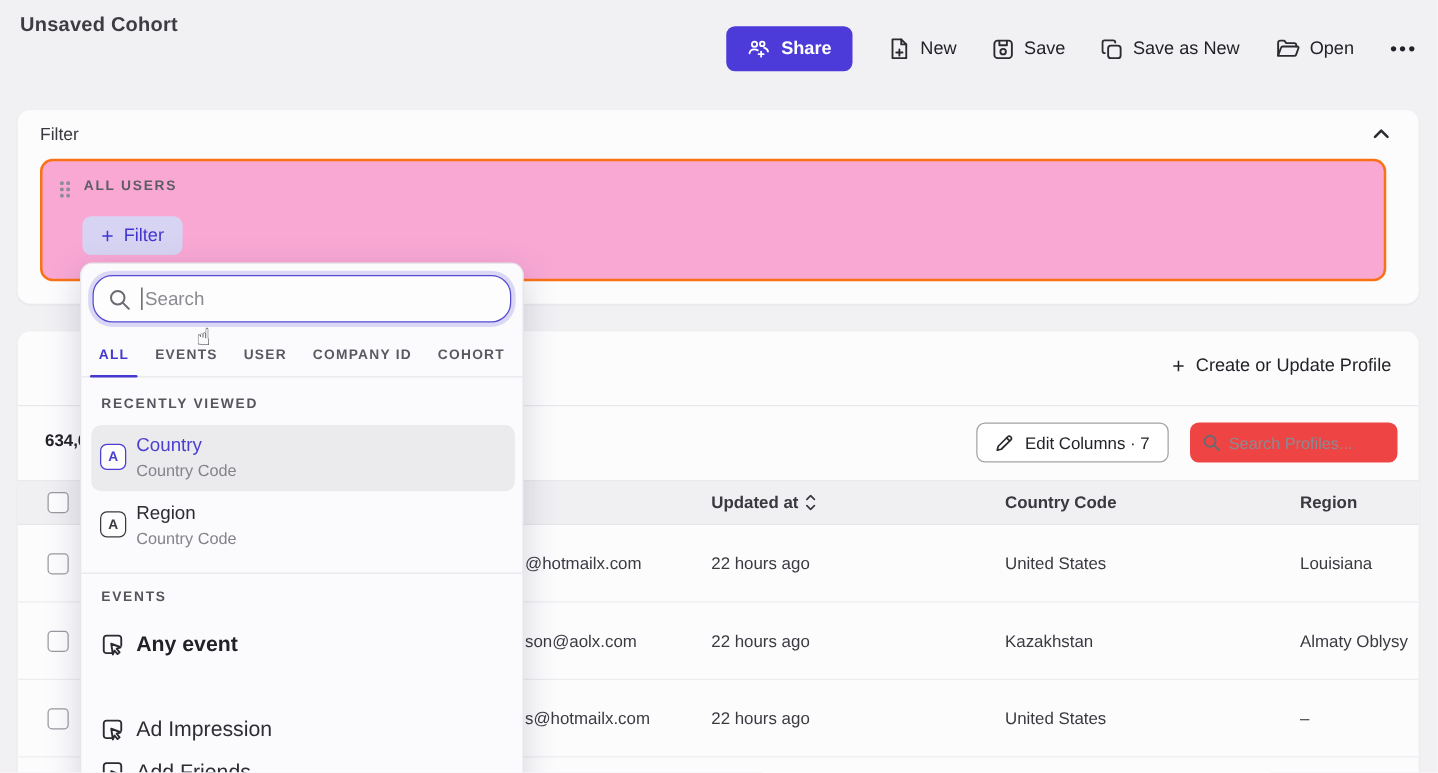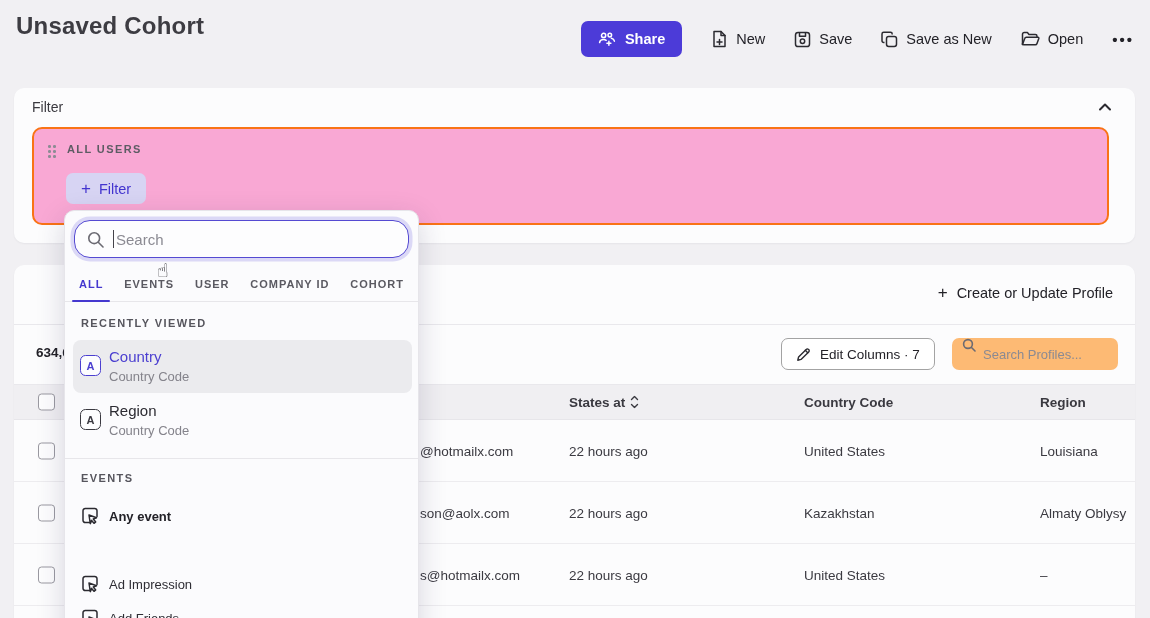"Unsaved Cohort" .page-title { font-size: 24px -> 16px }
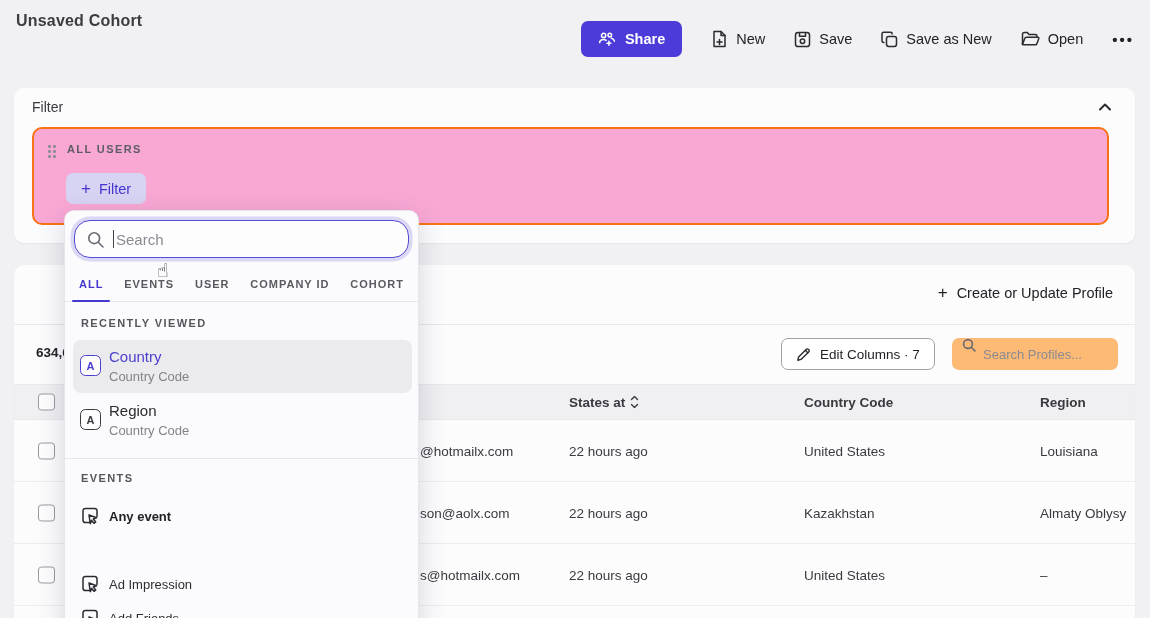"Search Profiles..." .search-profiles { align-items: none -> center; background: #fdba74 -> #ef4444 }
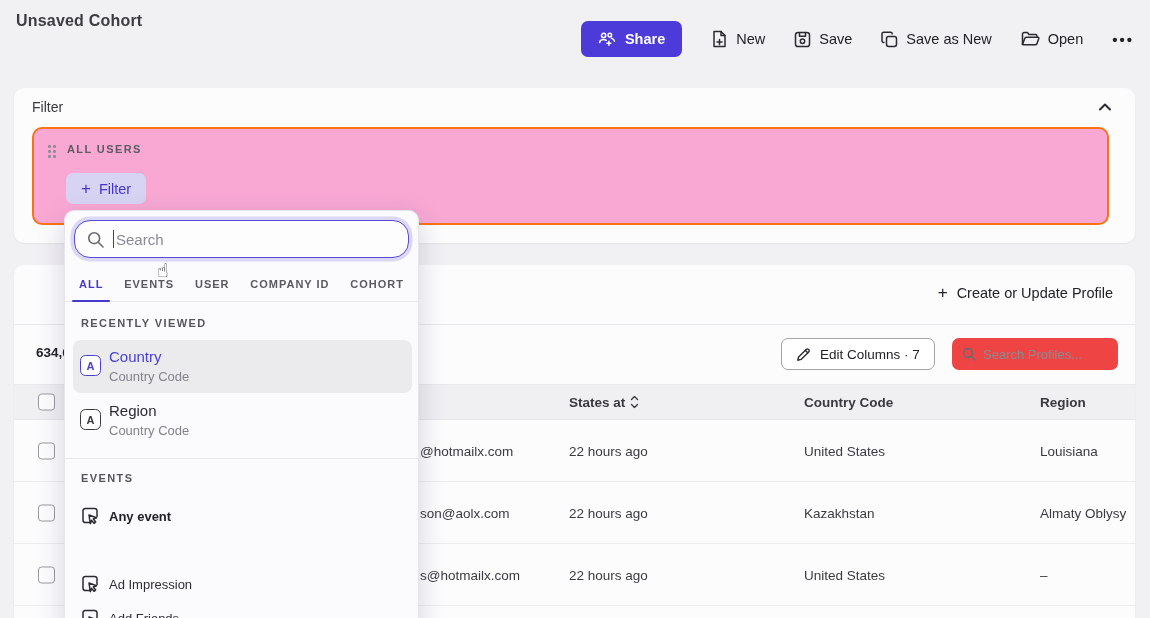"States at" span { text: States -> Updated }
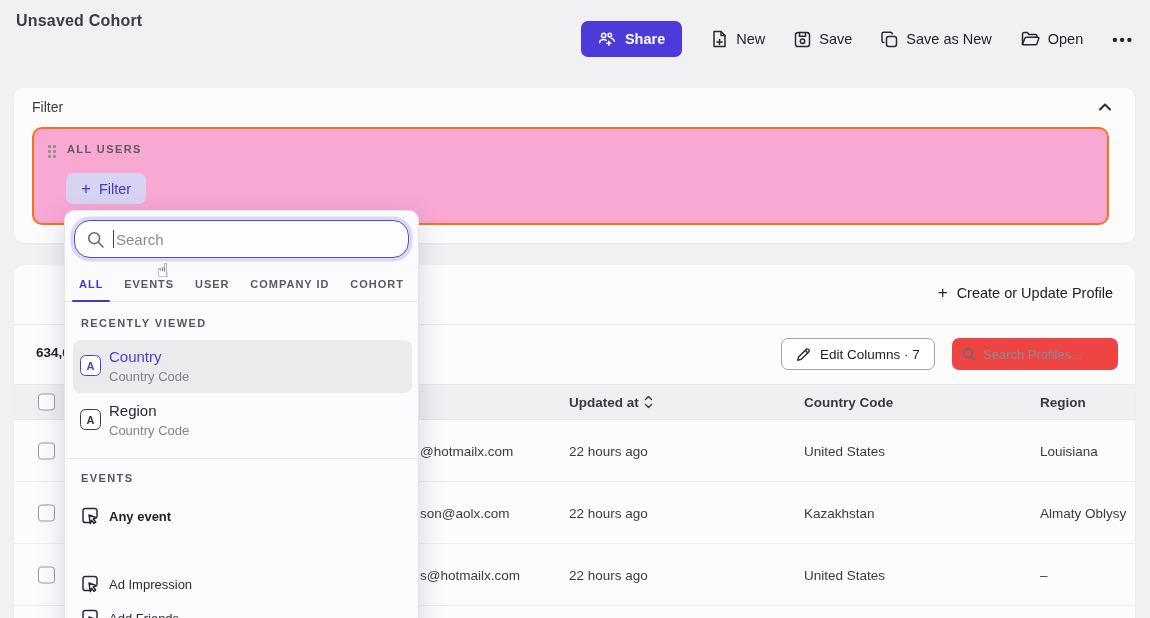"Any event" .event-item .ev-label { font-size: 13px -> 17px }
